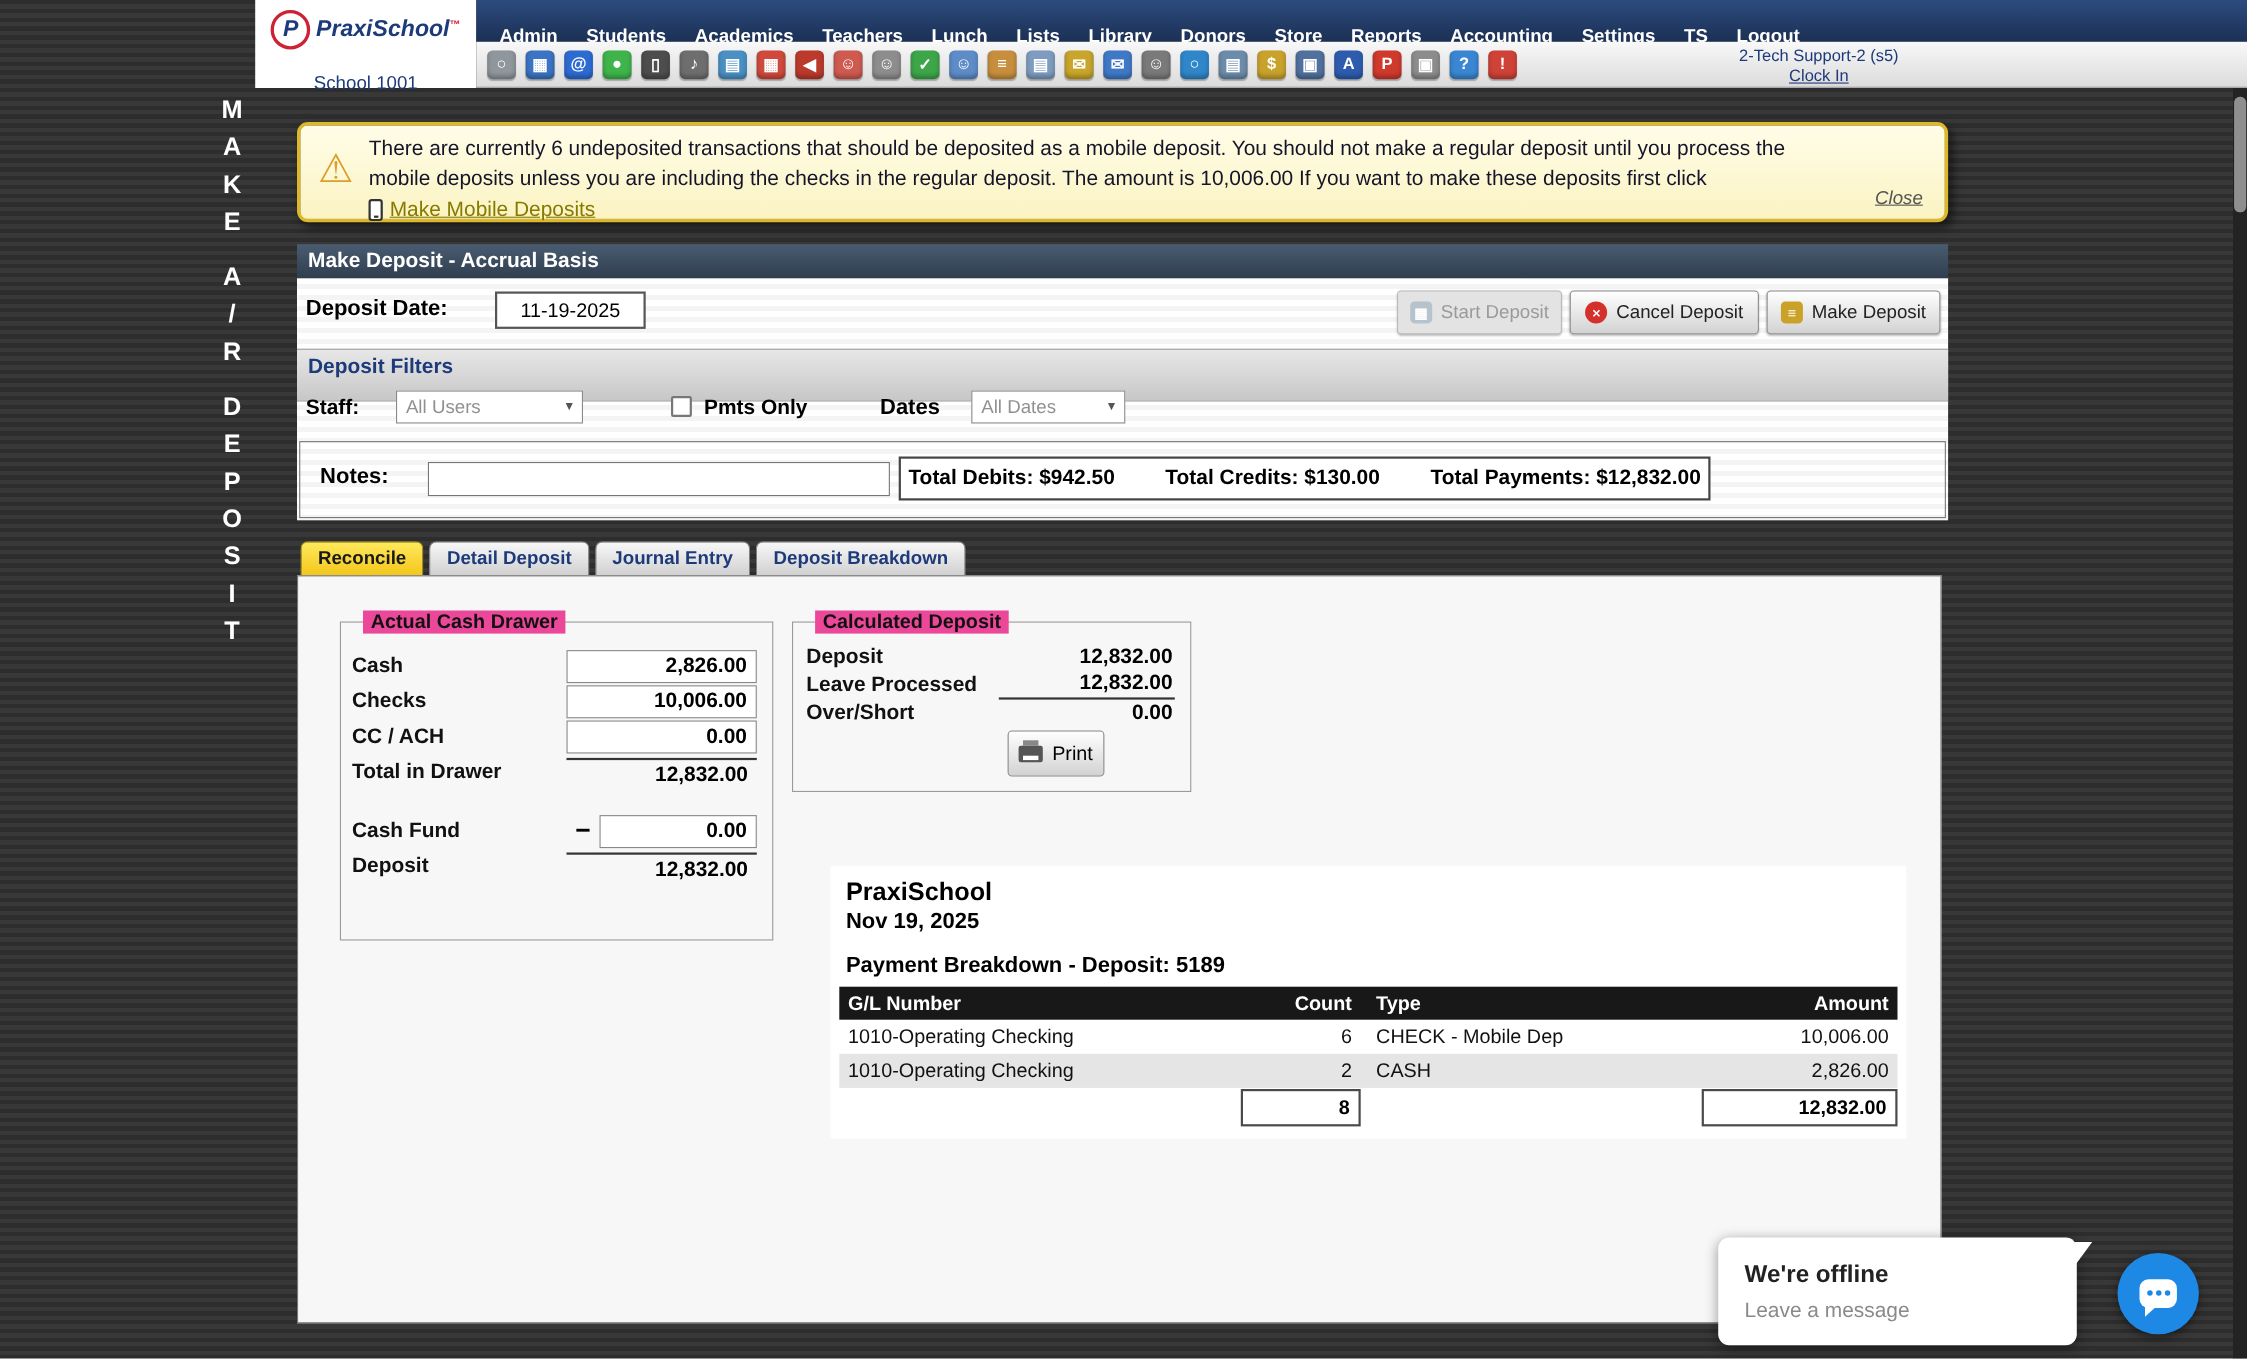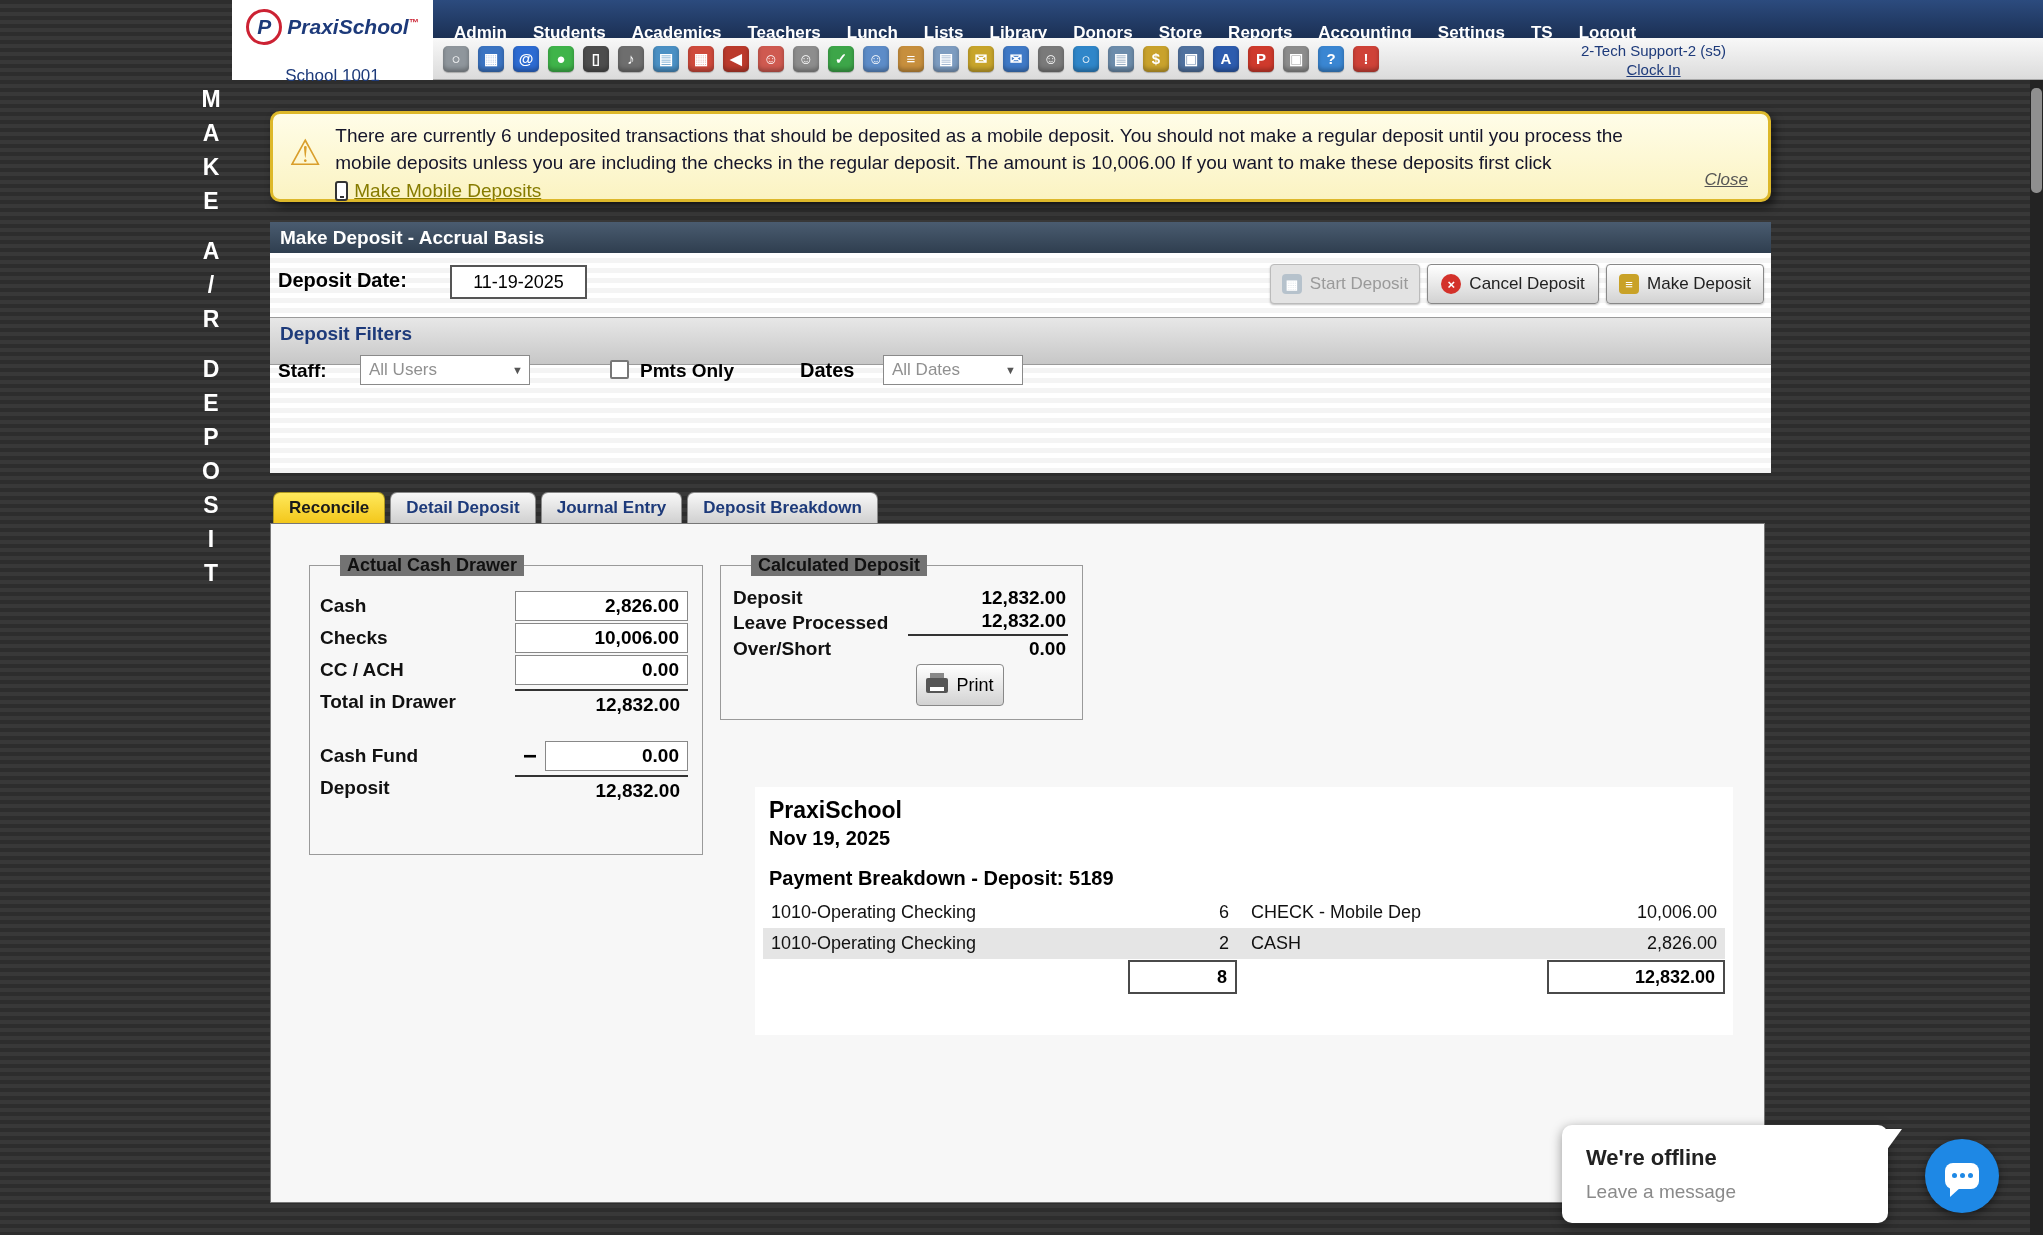"Notes:" div.notes-box { html: none -> <div> <span>Notes:</span> <input> <div> <span>Total Debits: $942.50</span> <span>Total Credits: $130.00</span> <span>Total Payments: $12,832.00</span> </div> </div> }
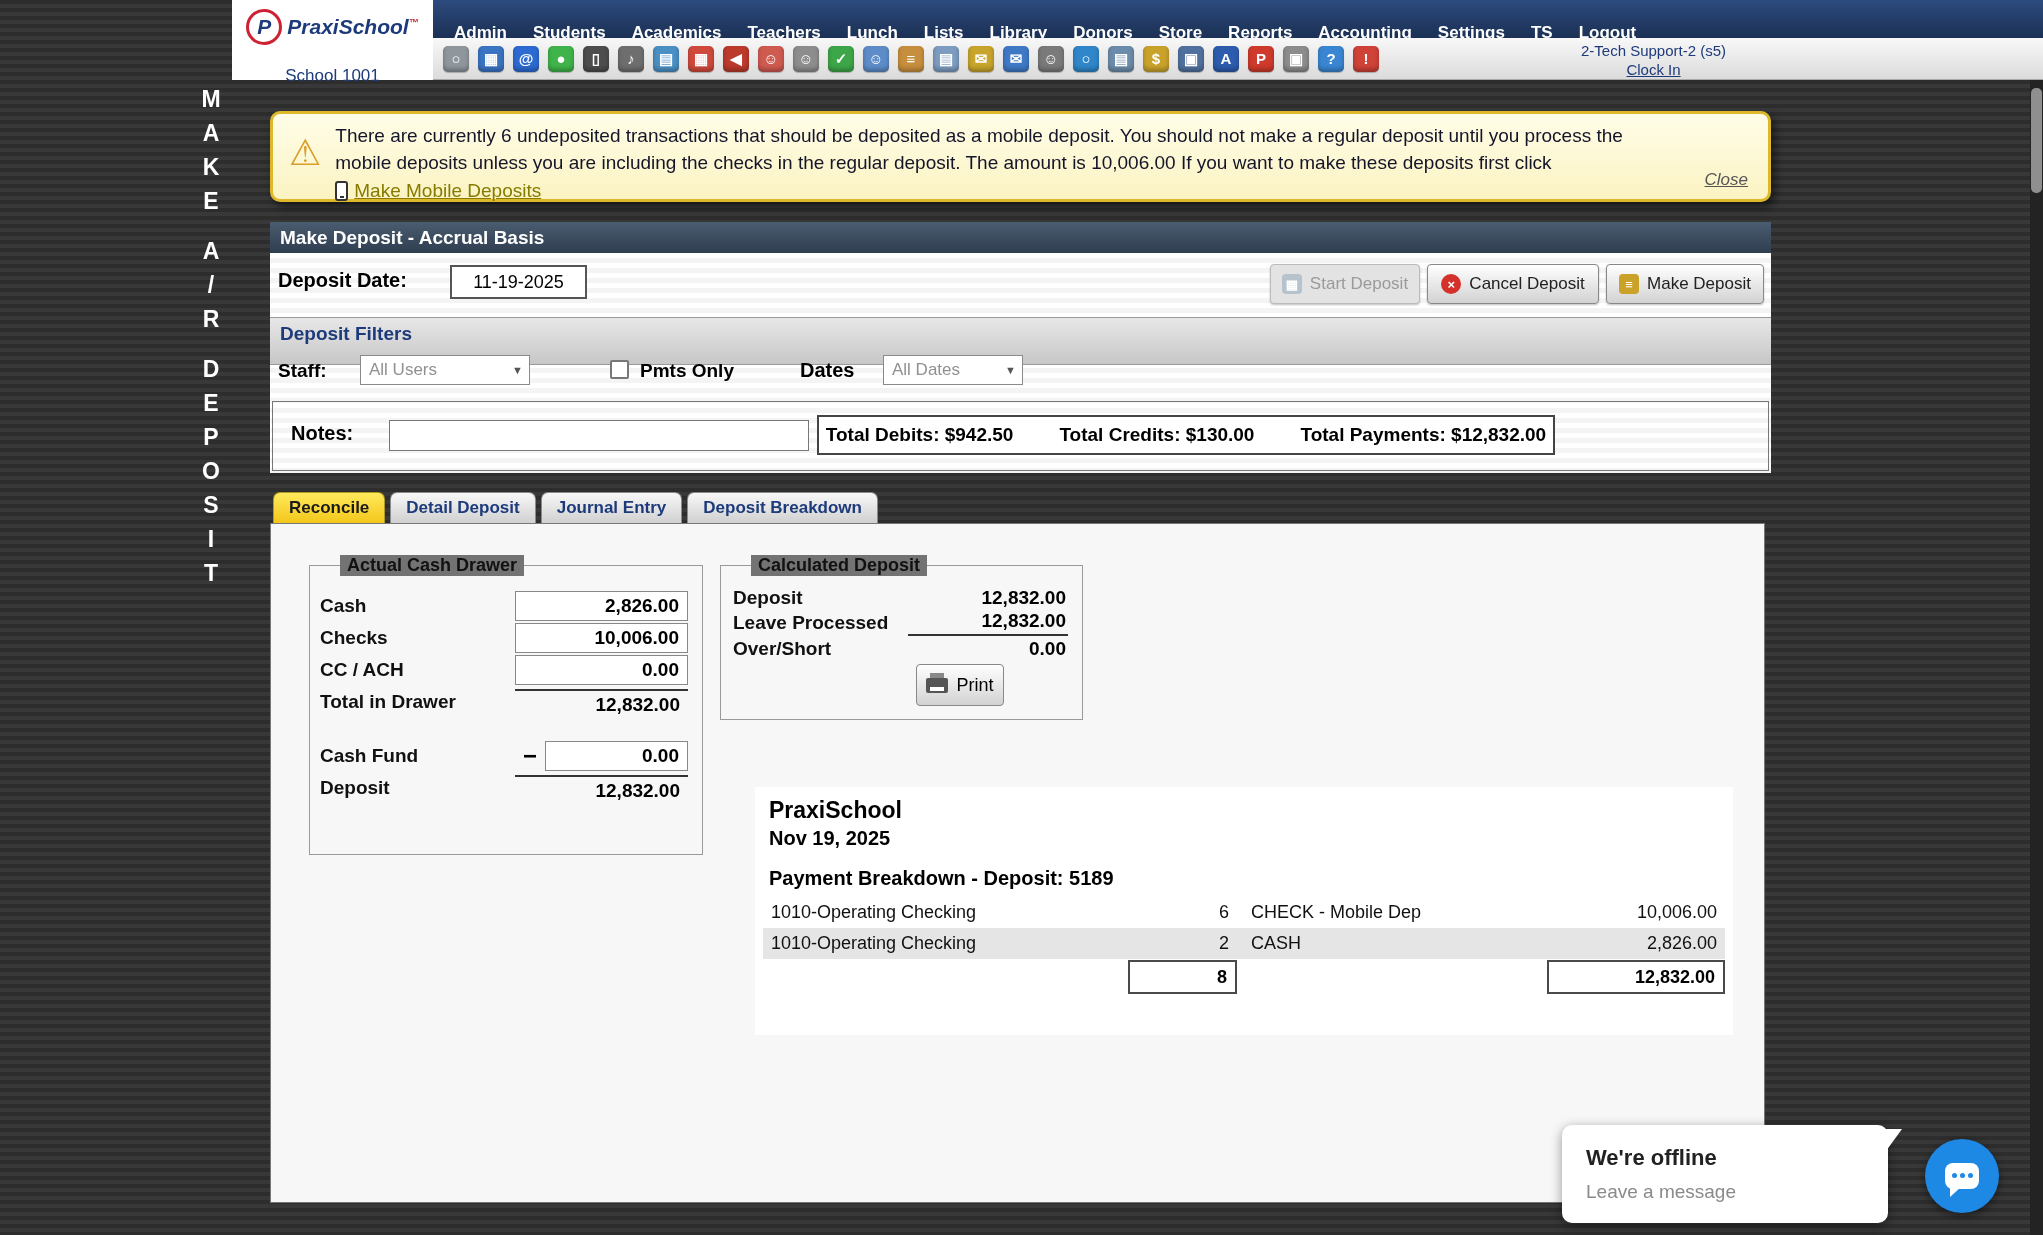"Actual Cash Drawer" .legend { background: #737373 -> #ec4899; left: 30px -> 20px }
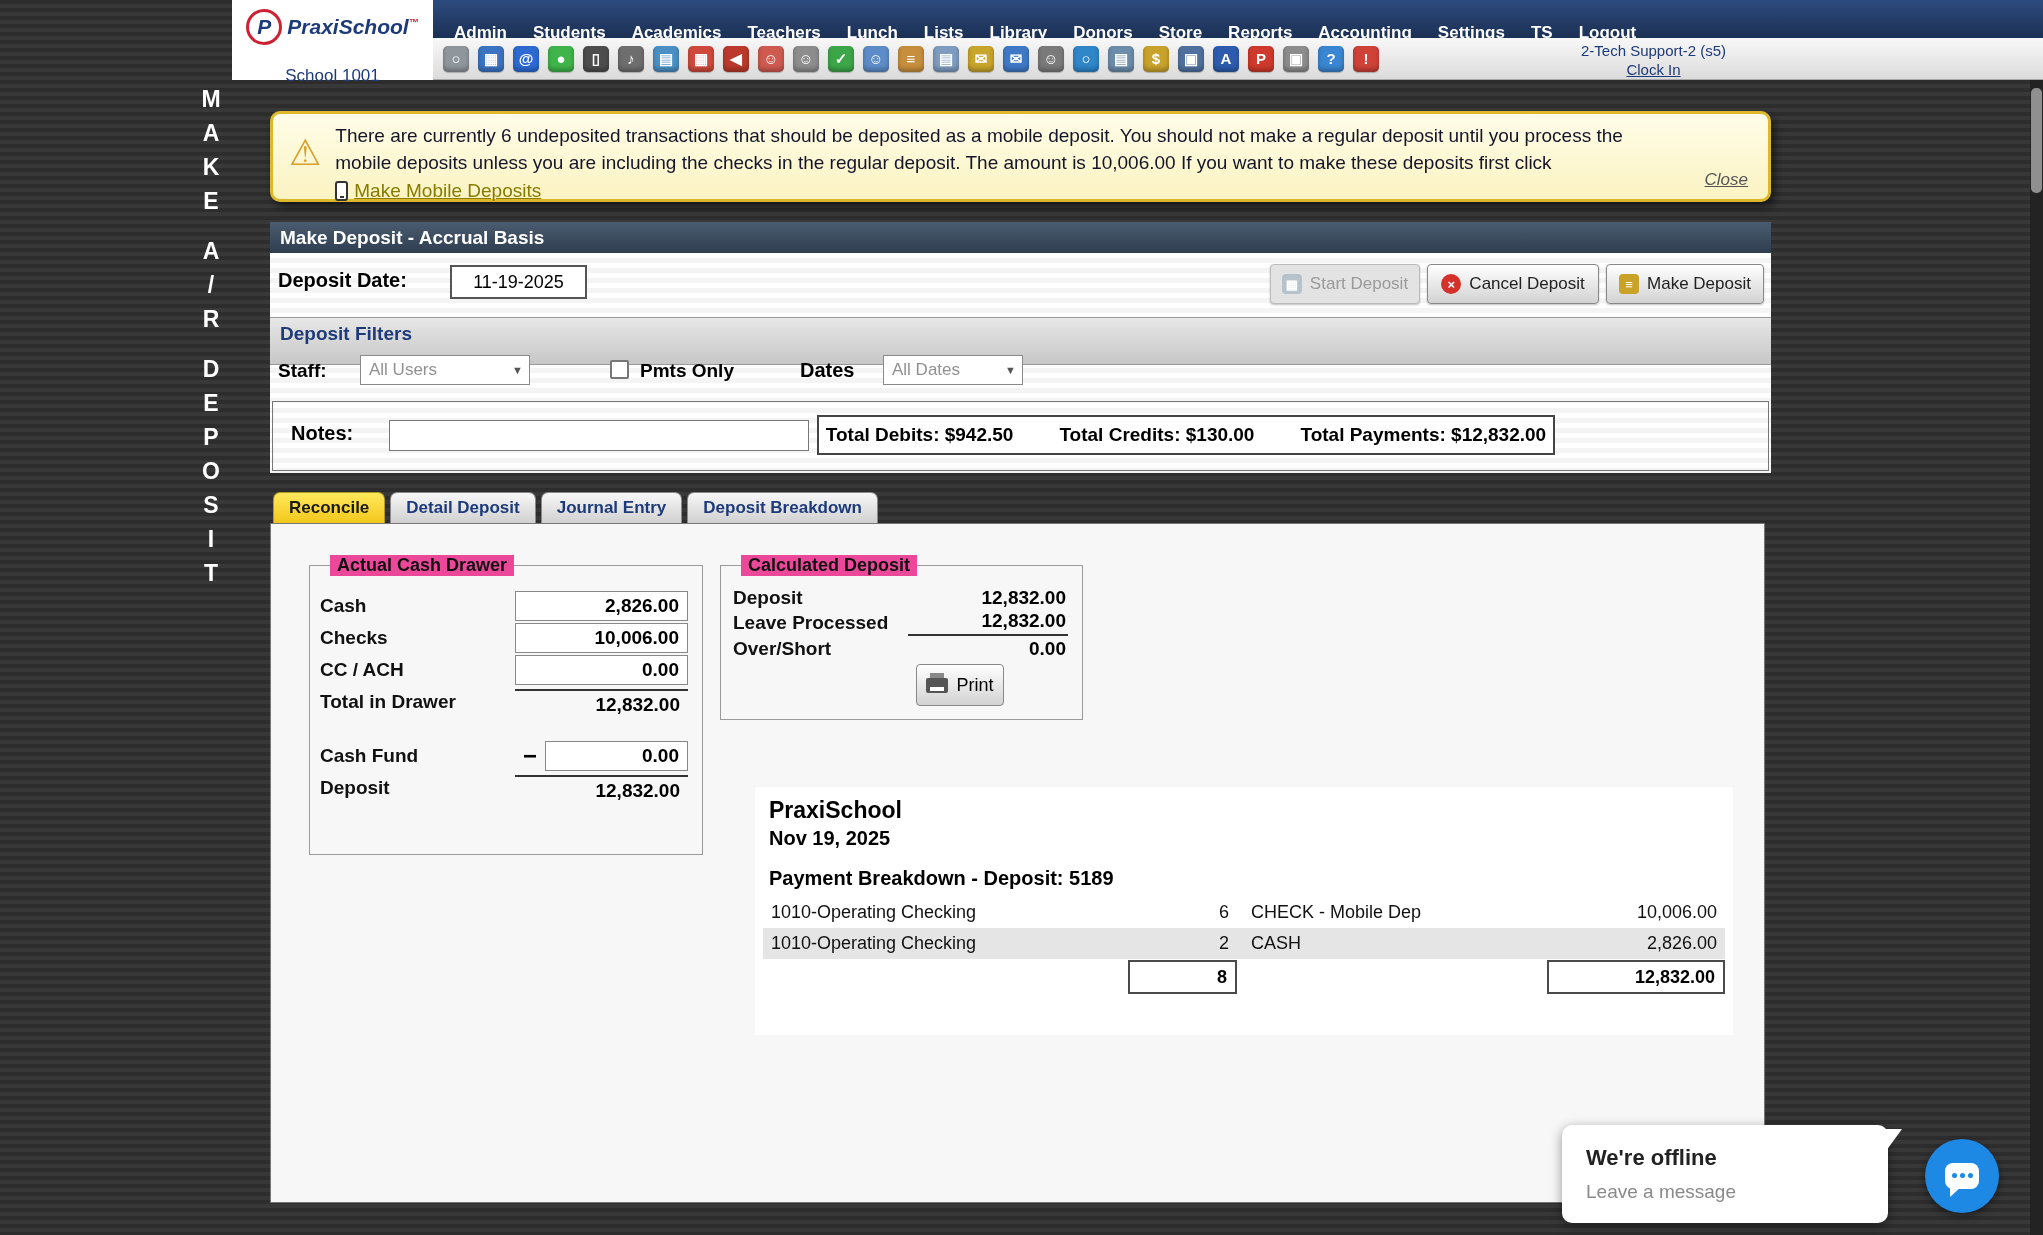"G/L Number" div.rrow { html: none -> <div> <div>G/L Number</div> <div>Count</div> <div>Type</div> <div>Amount</div> </div> }
